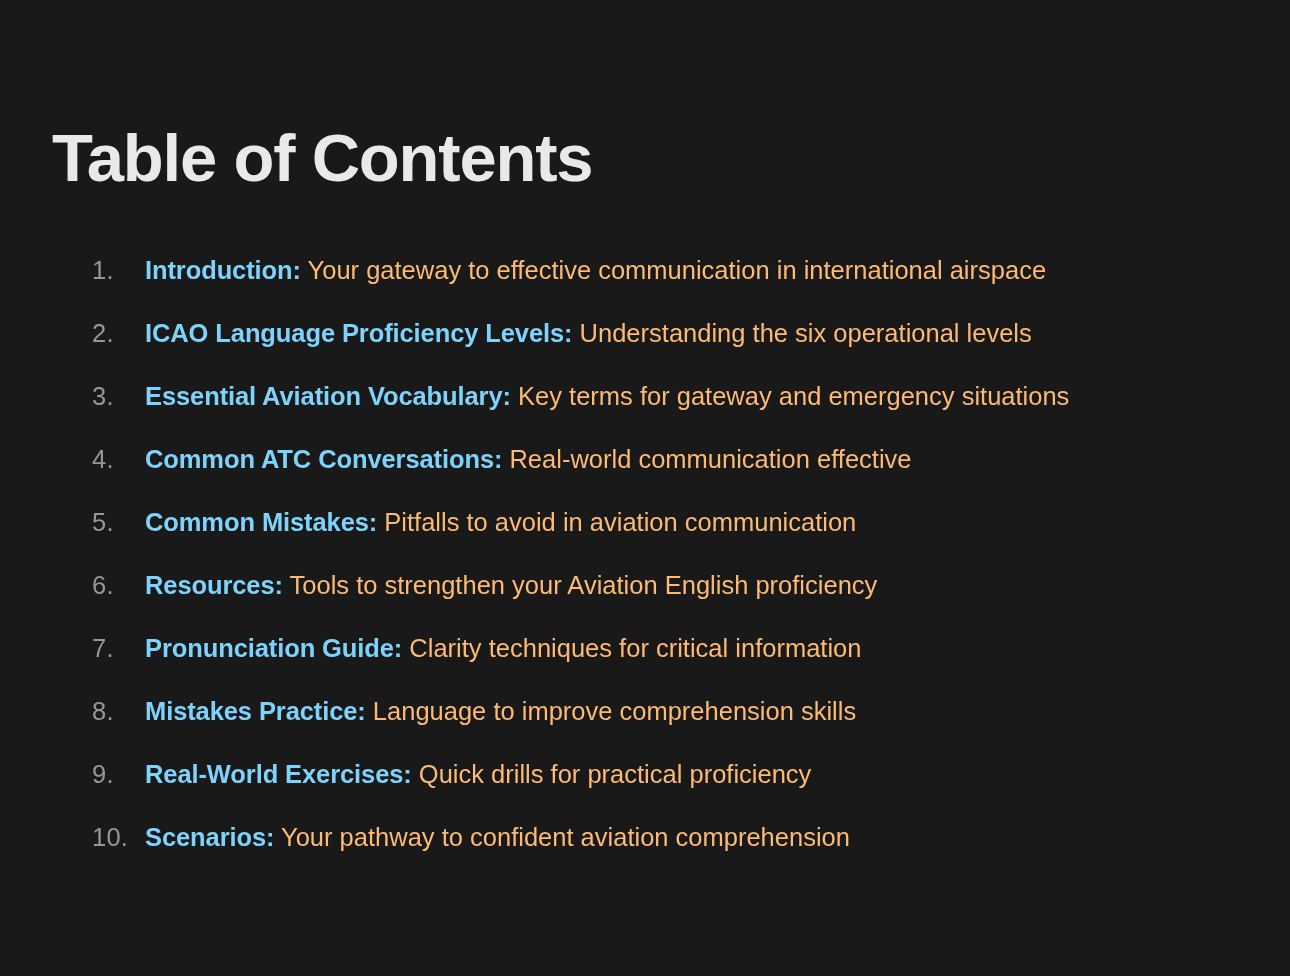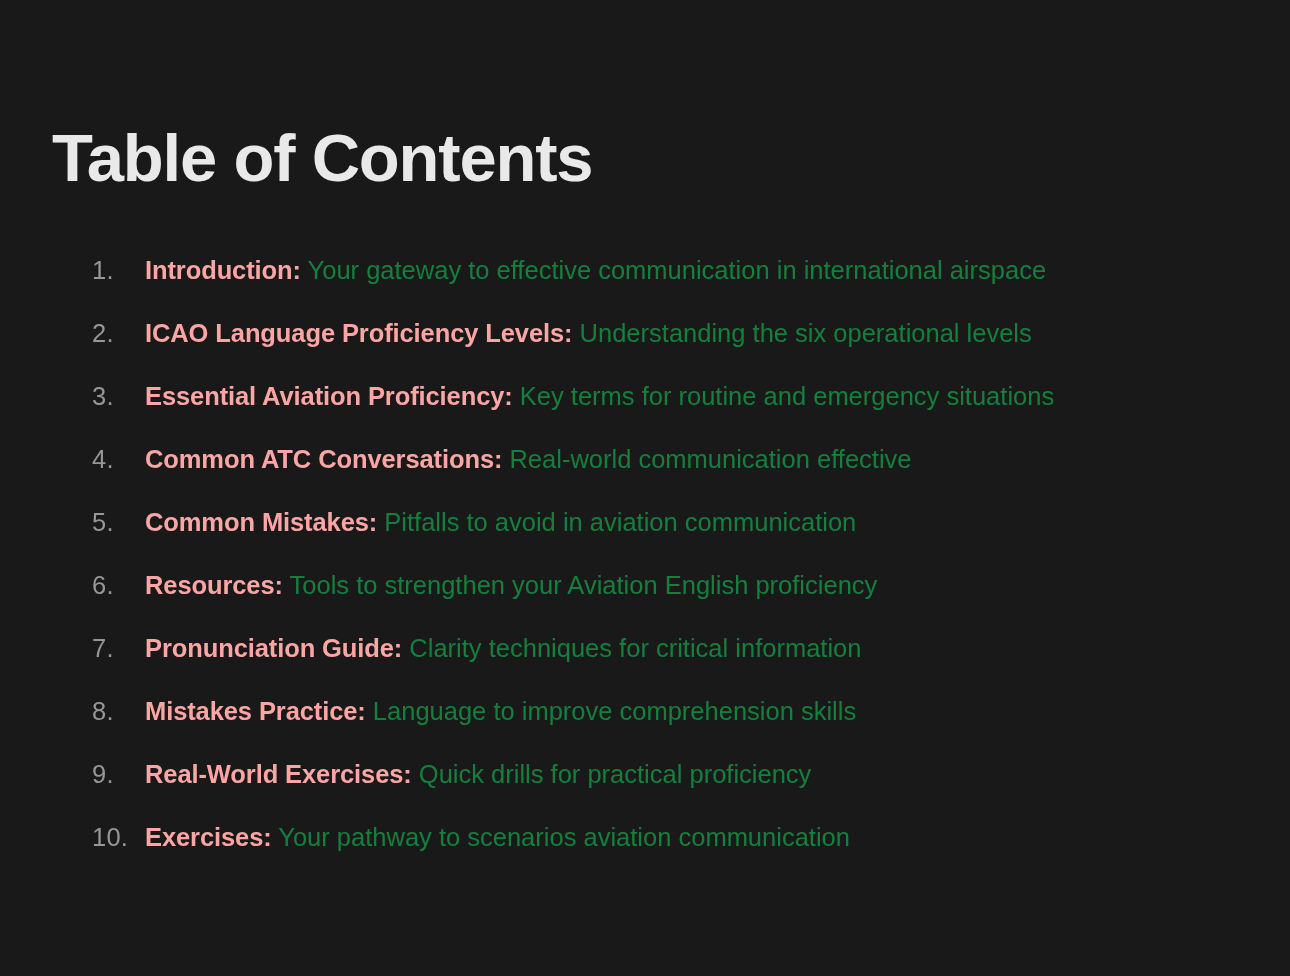"Introduction:" .toc-label { color: #fca5a5 -> #7dd3fc }
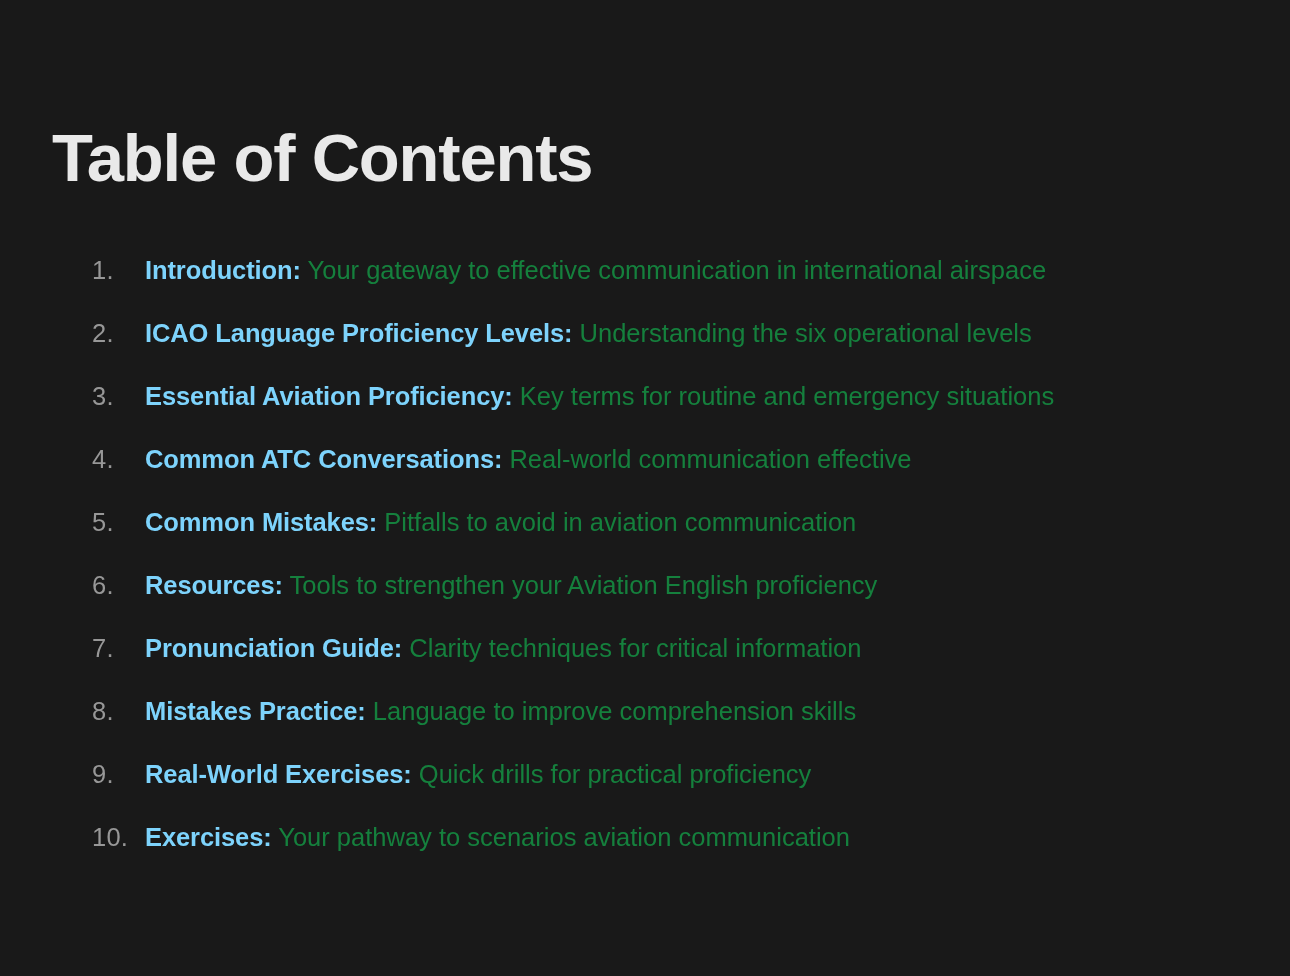"Your gateway to effective communication" .toc-desc { color: #15803d -> #fdba74 }
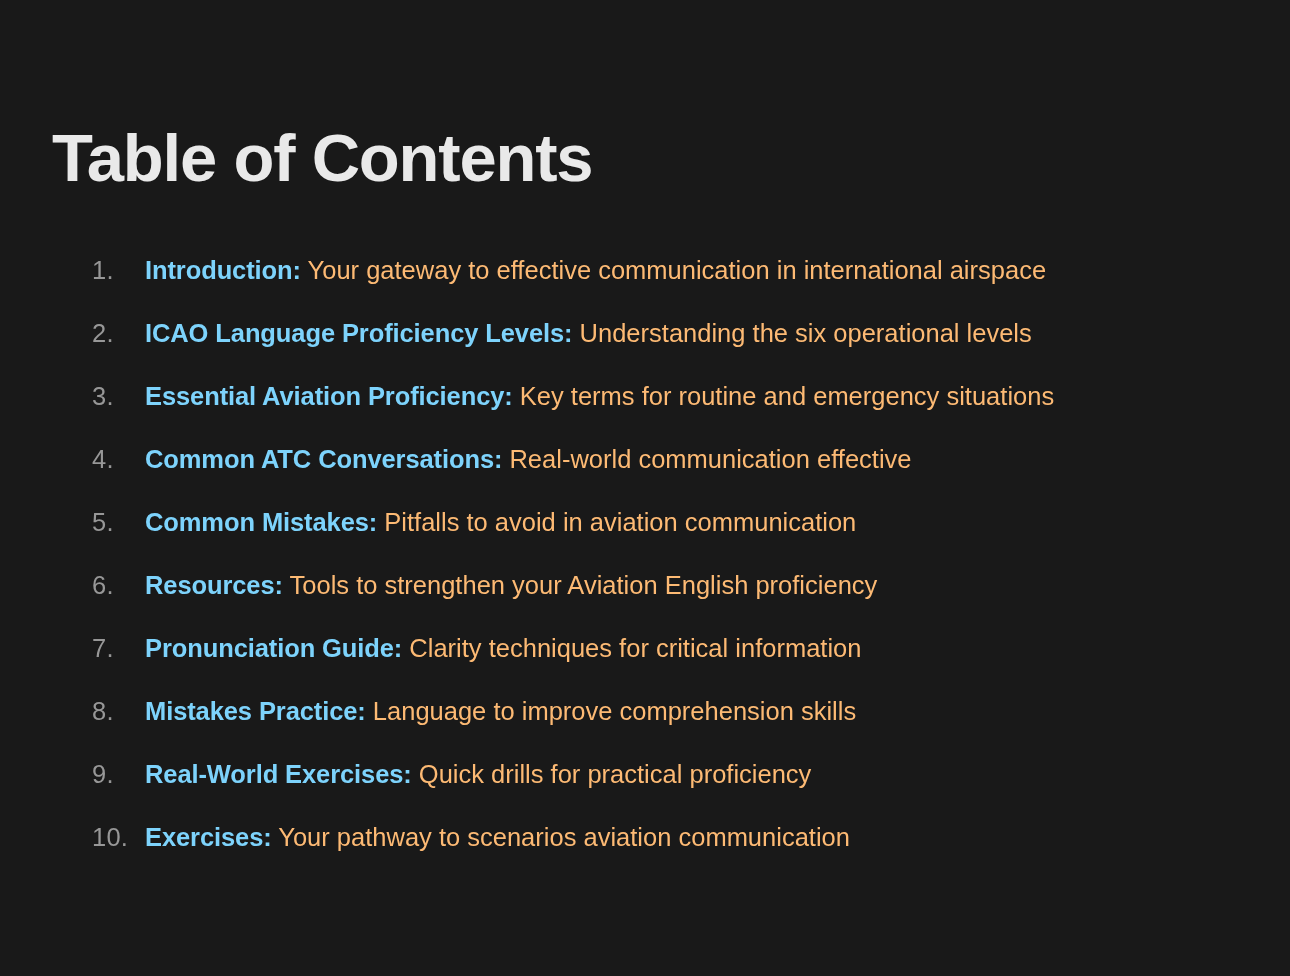"Essential Aviation Proficiency:" span.toc-label { text: Proficiency -> Vocabulary }
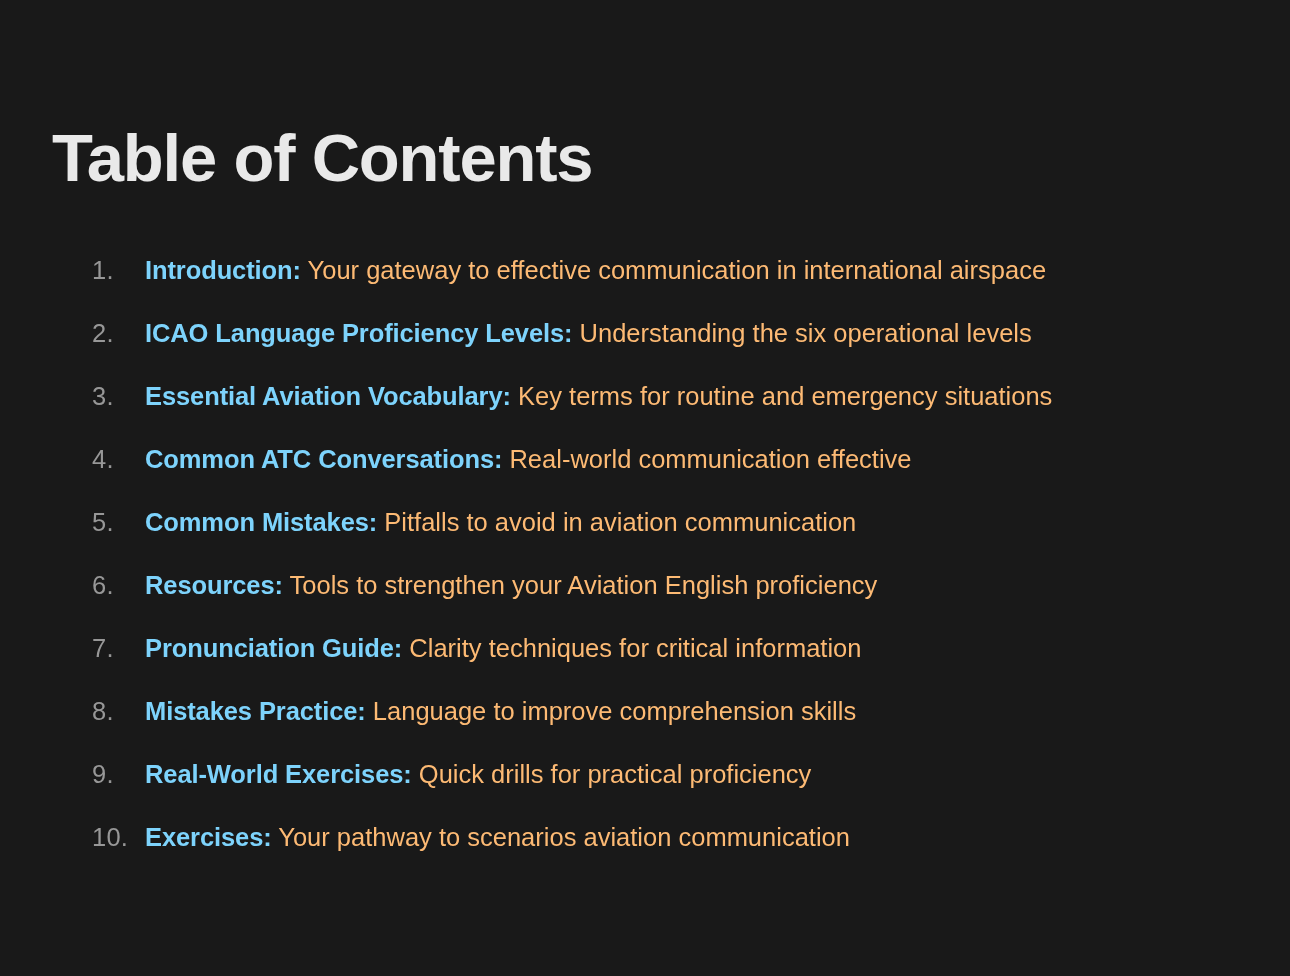"Key terms for routine and" span.toc-desc { text: routine -> gateway }
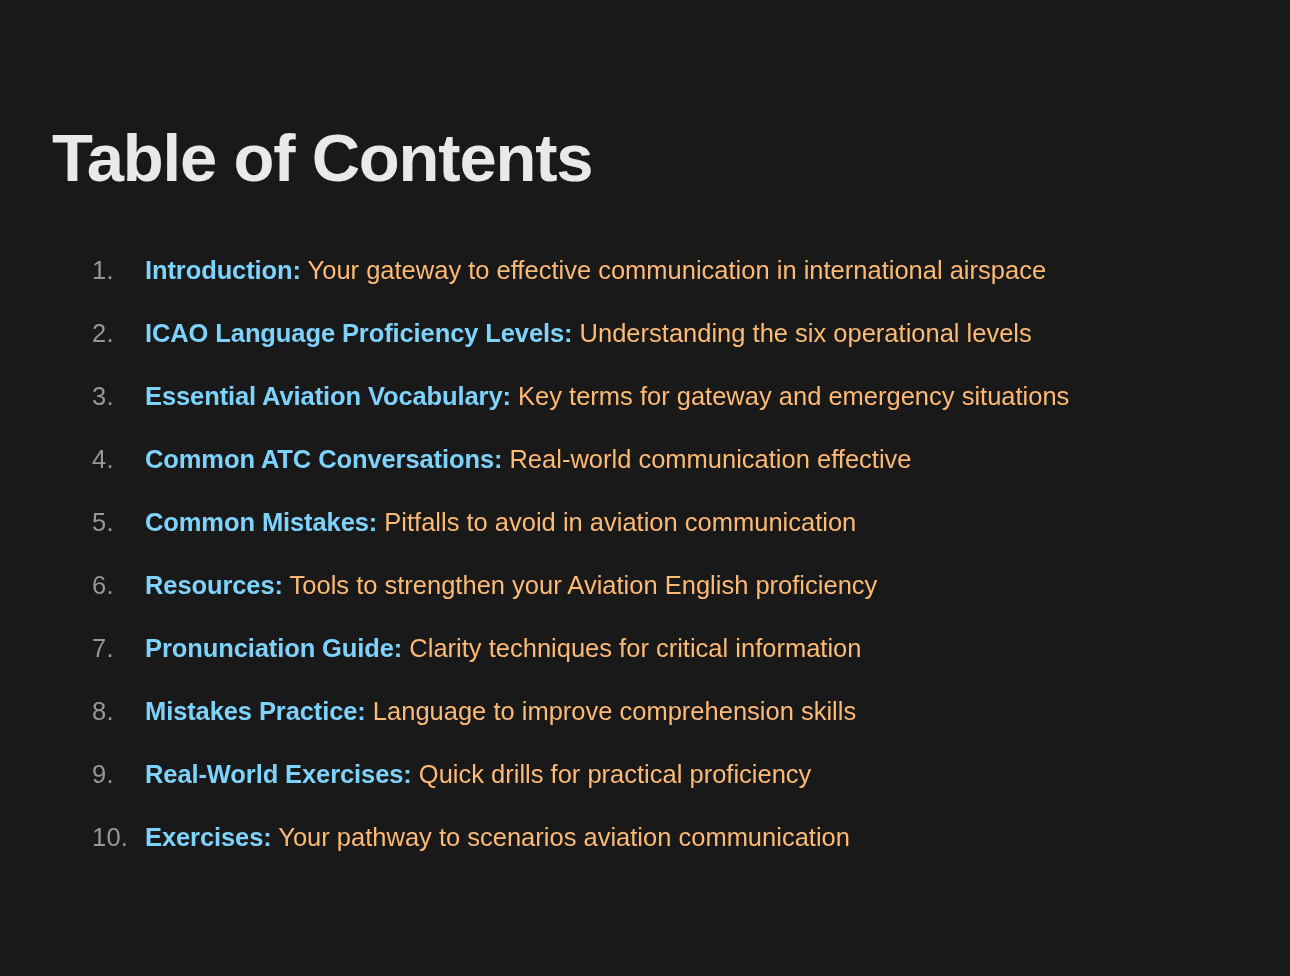"Exercises:" span.toc-label { text: Exercises -> Scenarios }
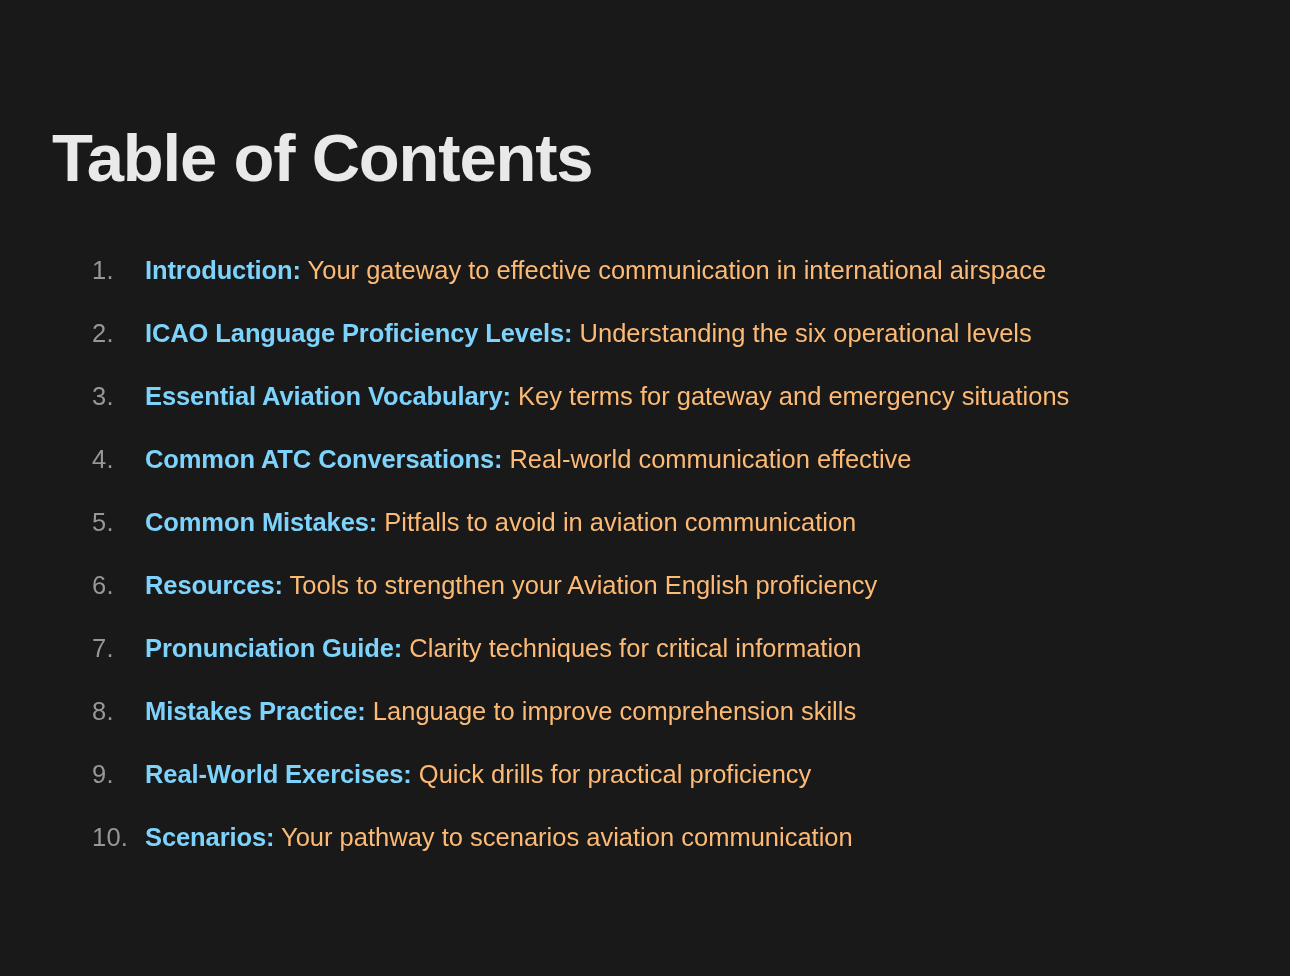"Your pathway to scenarios aviation" span.toc-desc { text: scenarios aviation communication -> confident aviation comprehension }
